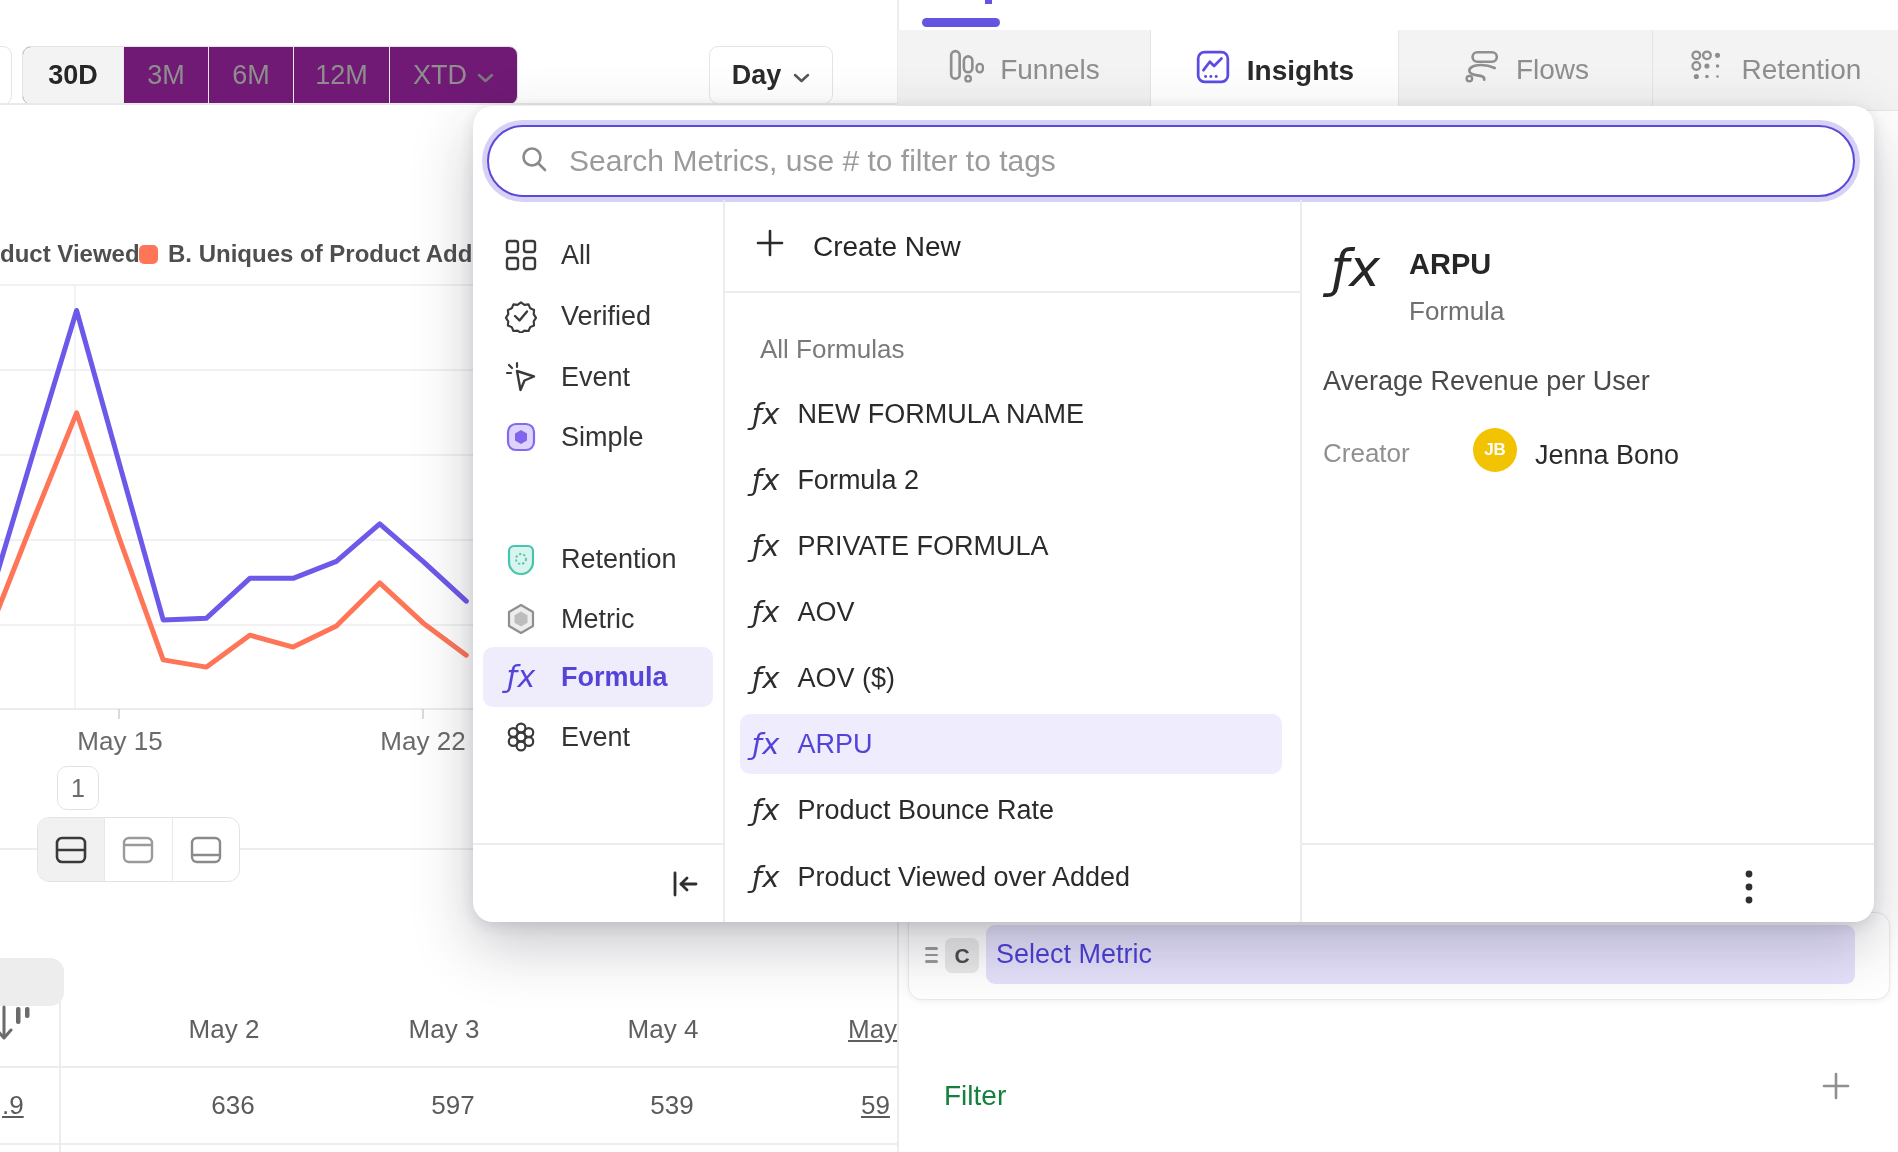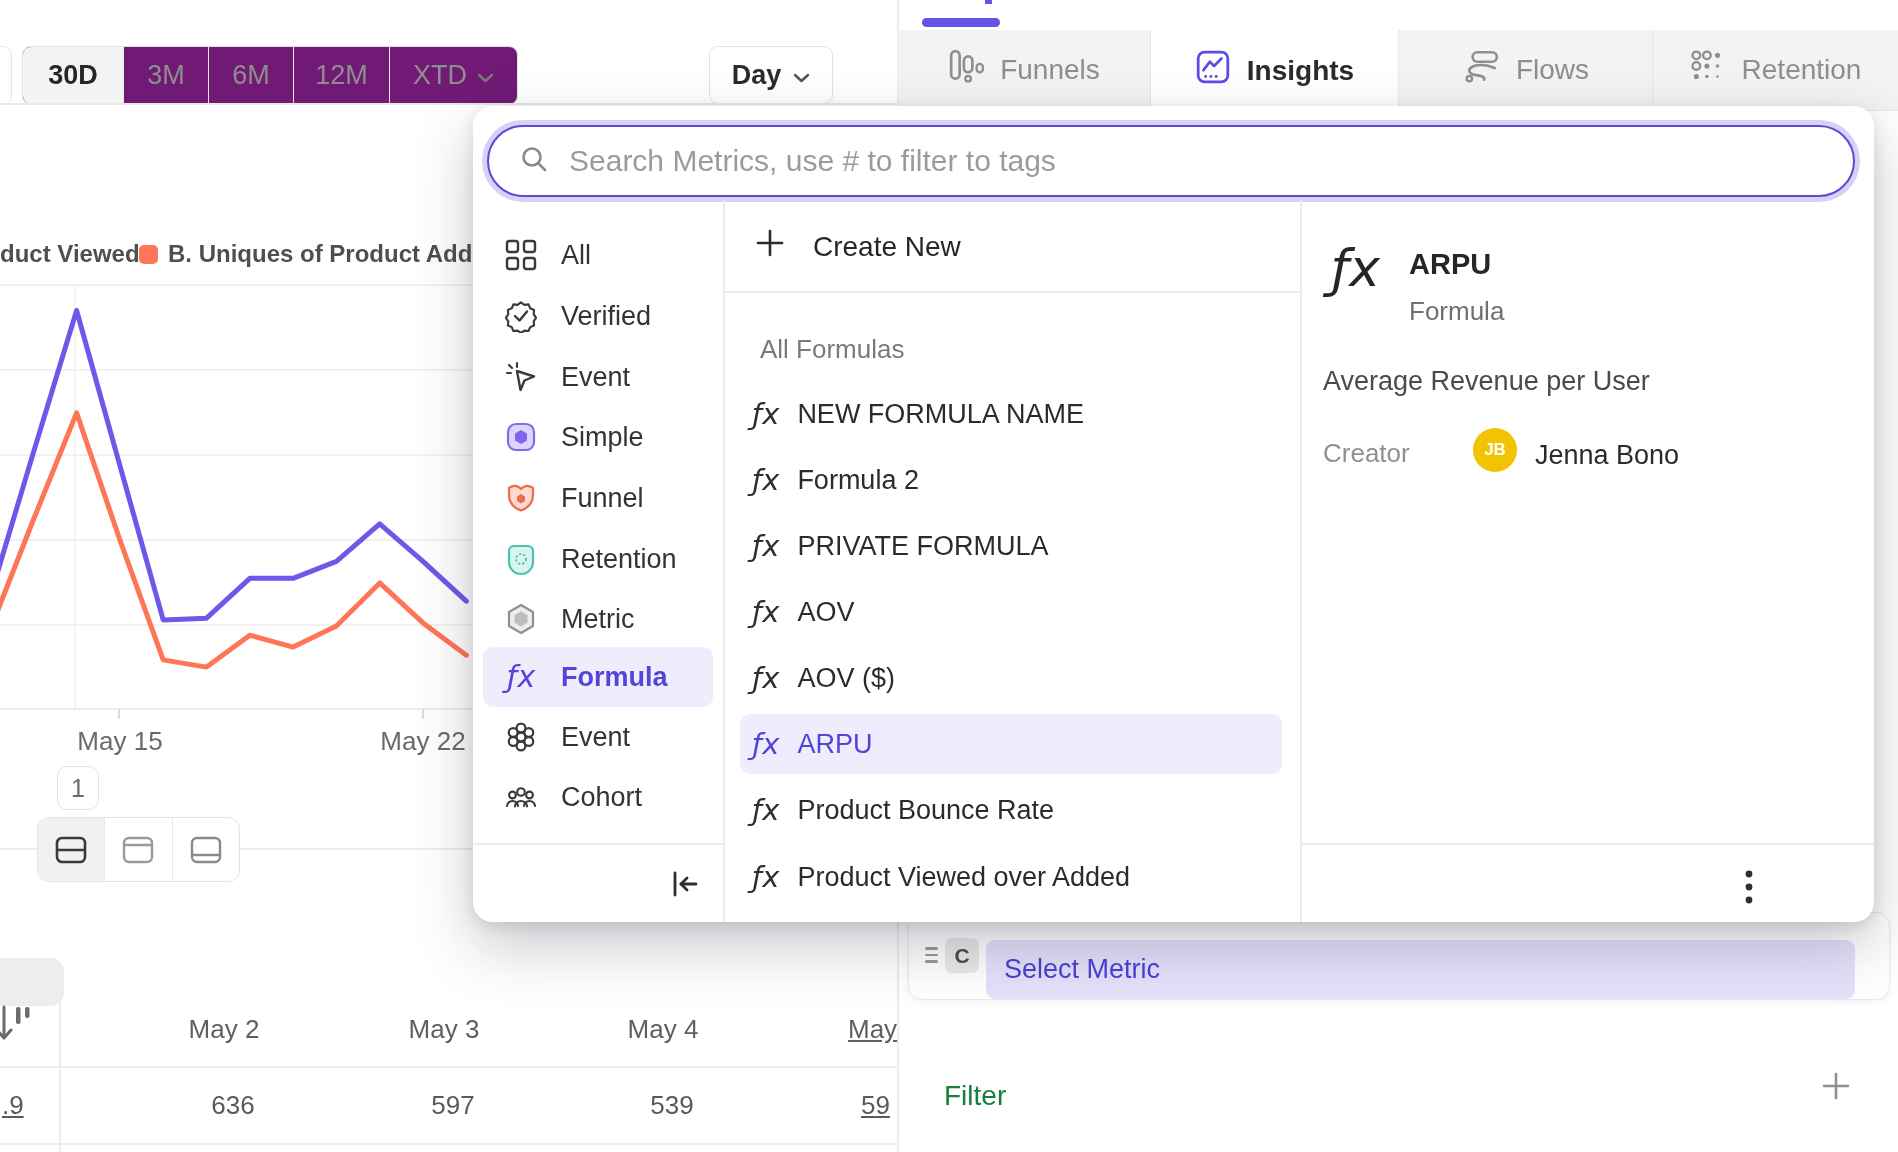"Funnel" div.abs { html: <div> <span> <svg> <path></path> <polygon></polygon> </svg> </span> <span>Funnel</span> </div> -> none }
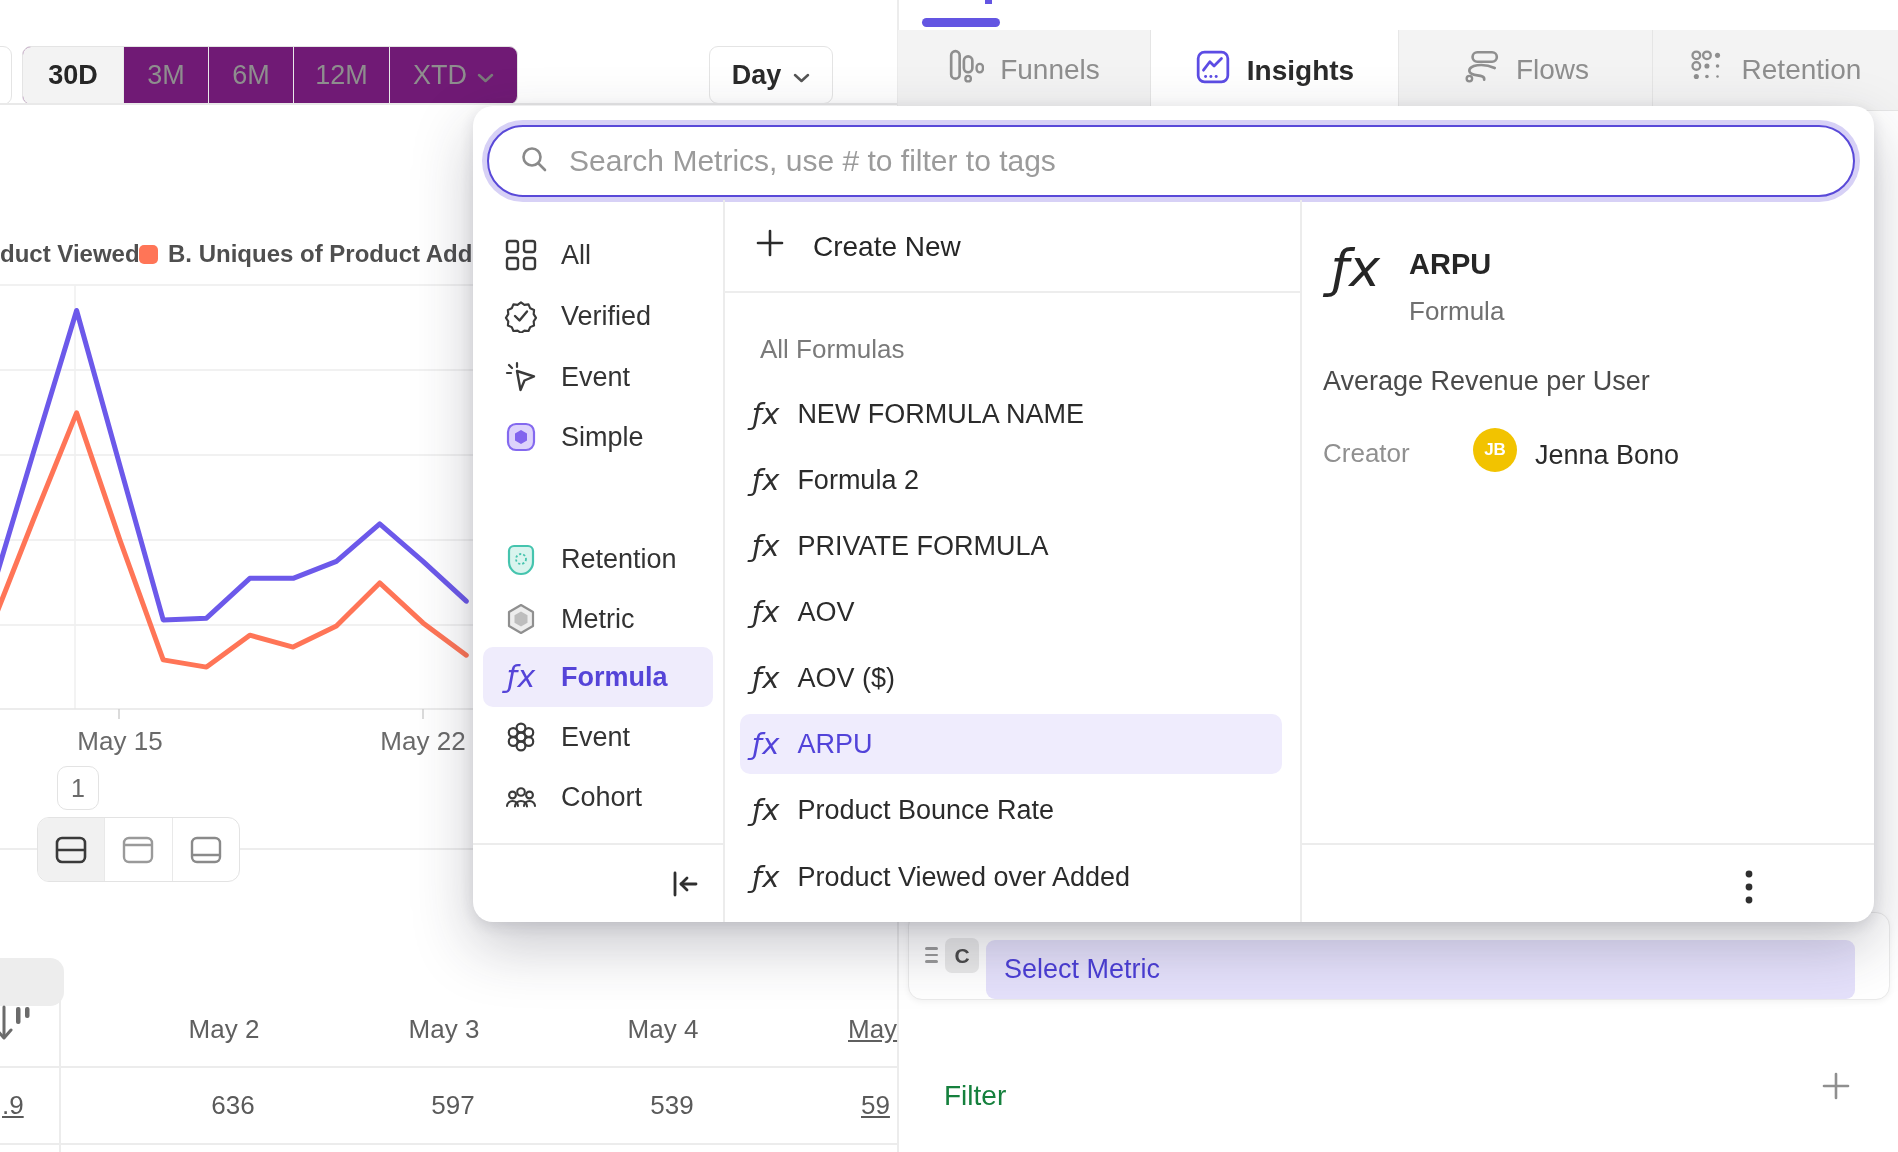"Cohort" div.abs { html: <div> <span> <svg> <circle></circle> <circle></circle> <circle></circle> <path></path> <path></path> <path></path> </svg> </span> <span>Cohort</span> </div> -> none }
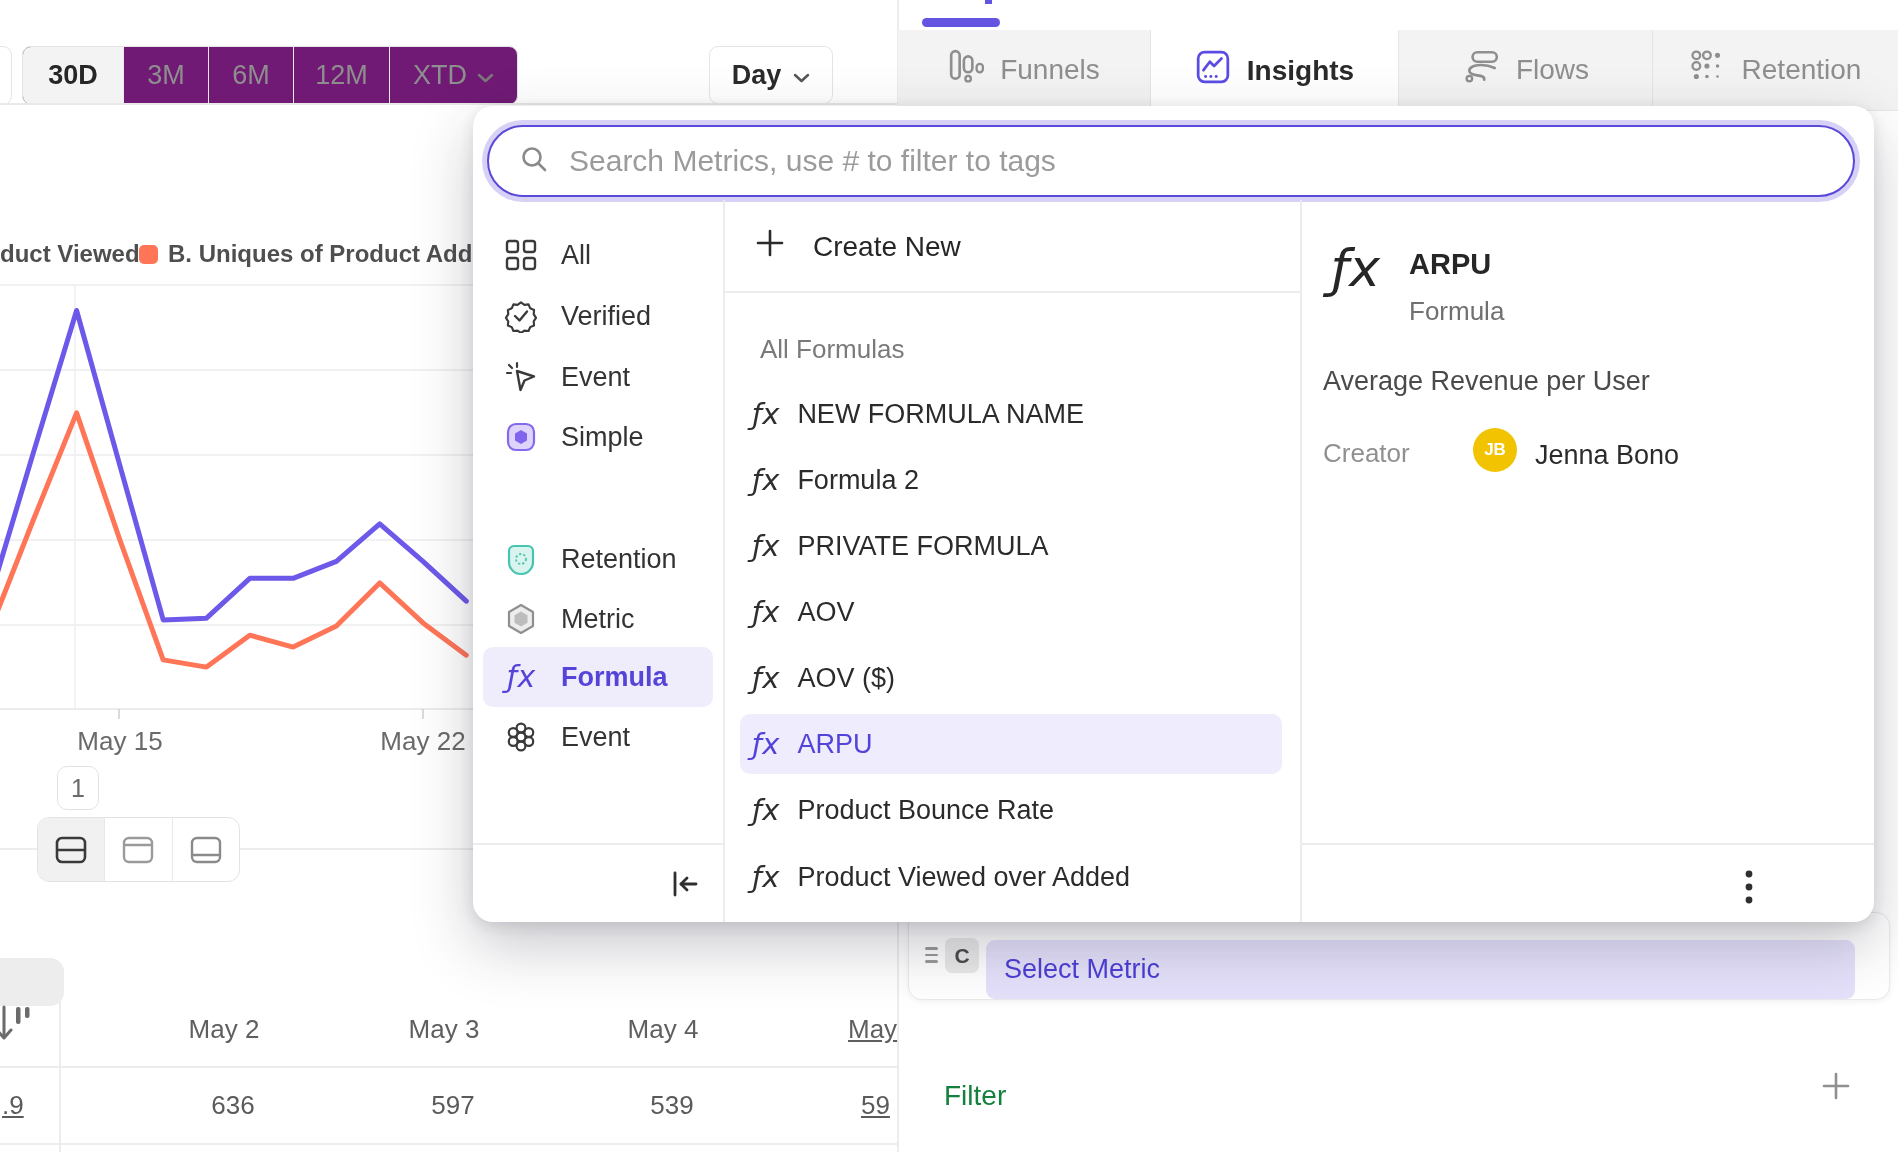"Select Metric" .metric-field { margin-top: 15px -> none; padding-left: 18px -> 10px }
